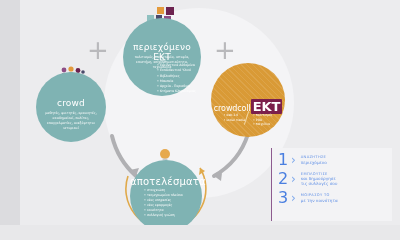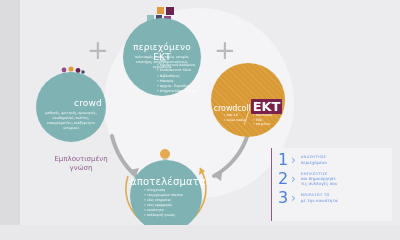"crowd" .circle-crowd .circ-title { padding-left: 17px -> none }
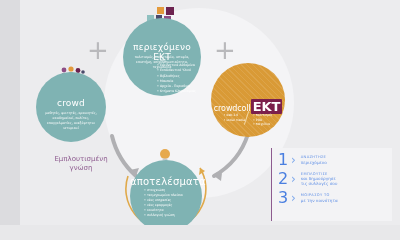"Εμπλουτισμένη" div.enriched { html: <div> <span>Εμπλουτισμένη</span><br> <span>γνώση</span> </div> -> none }
